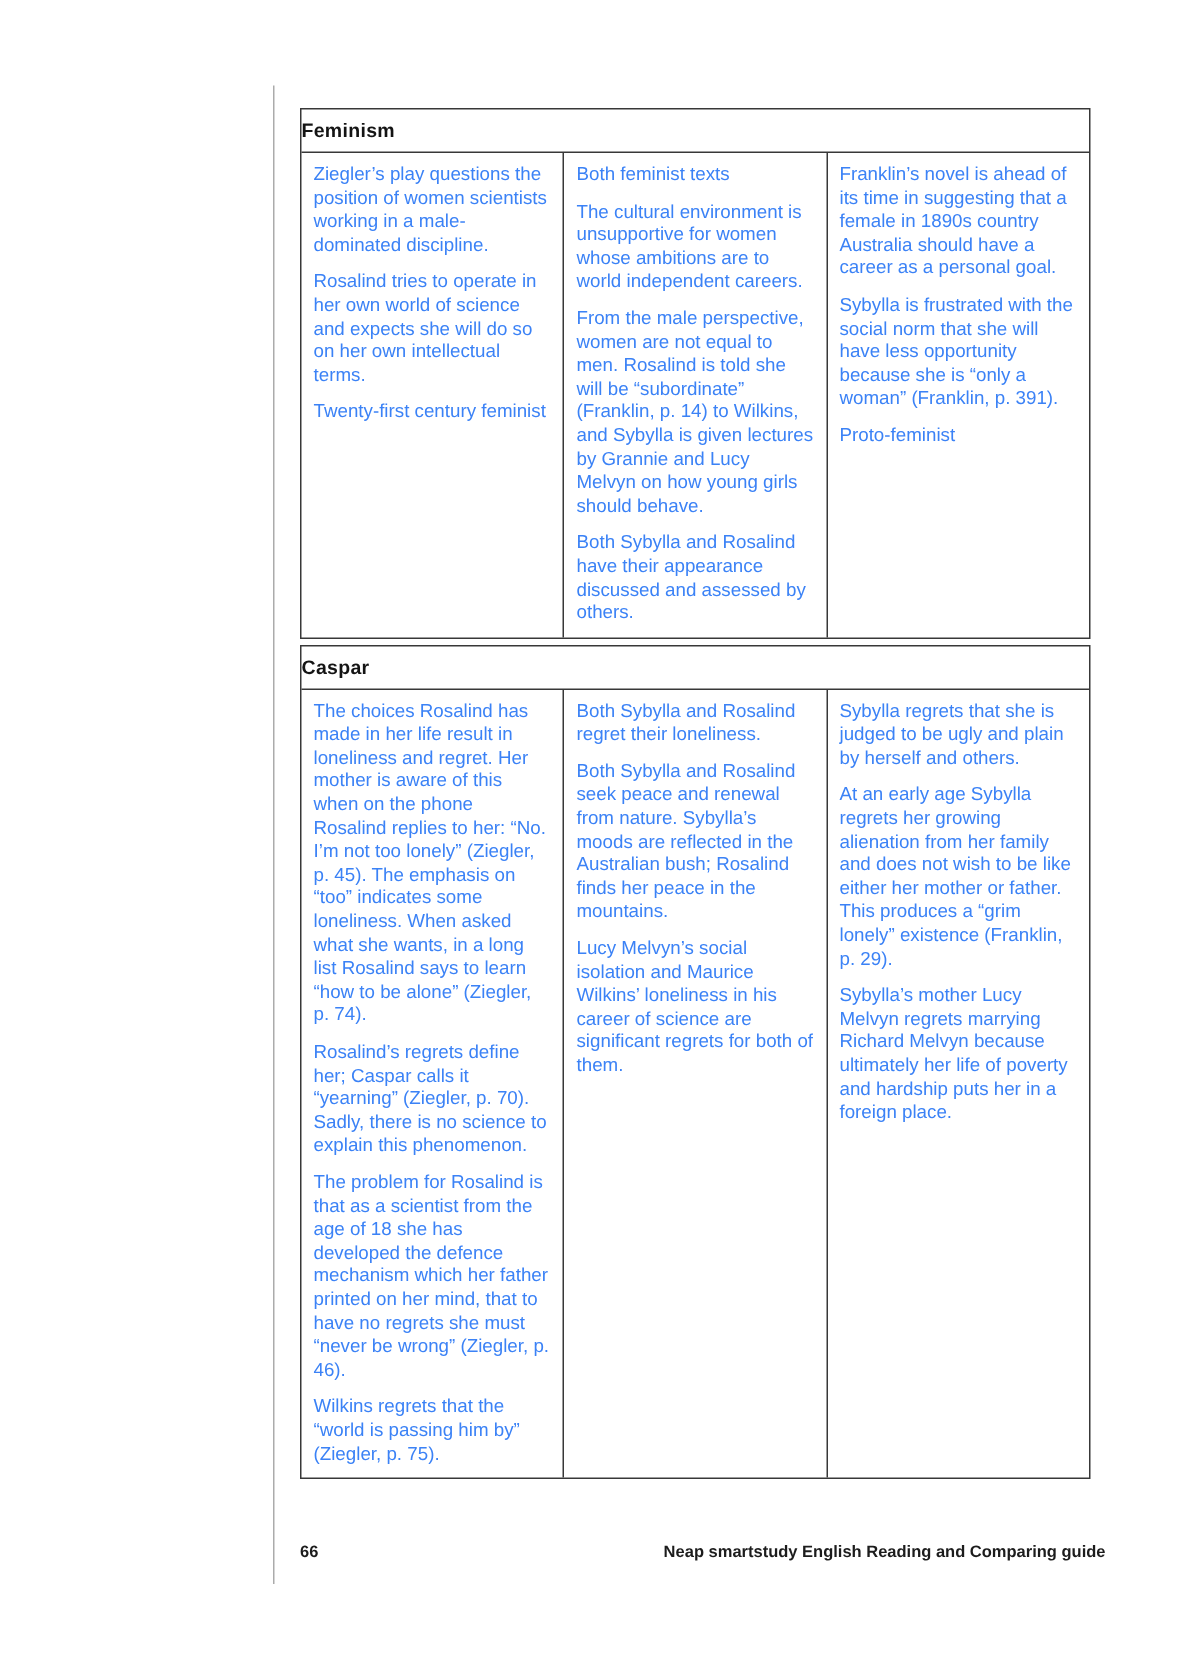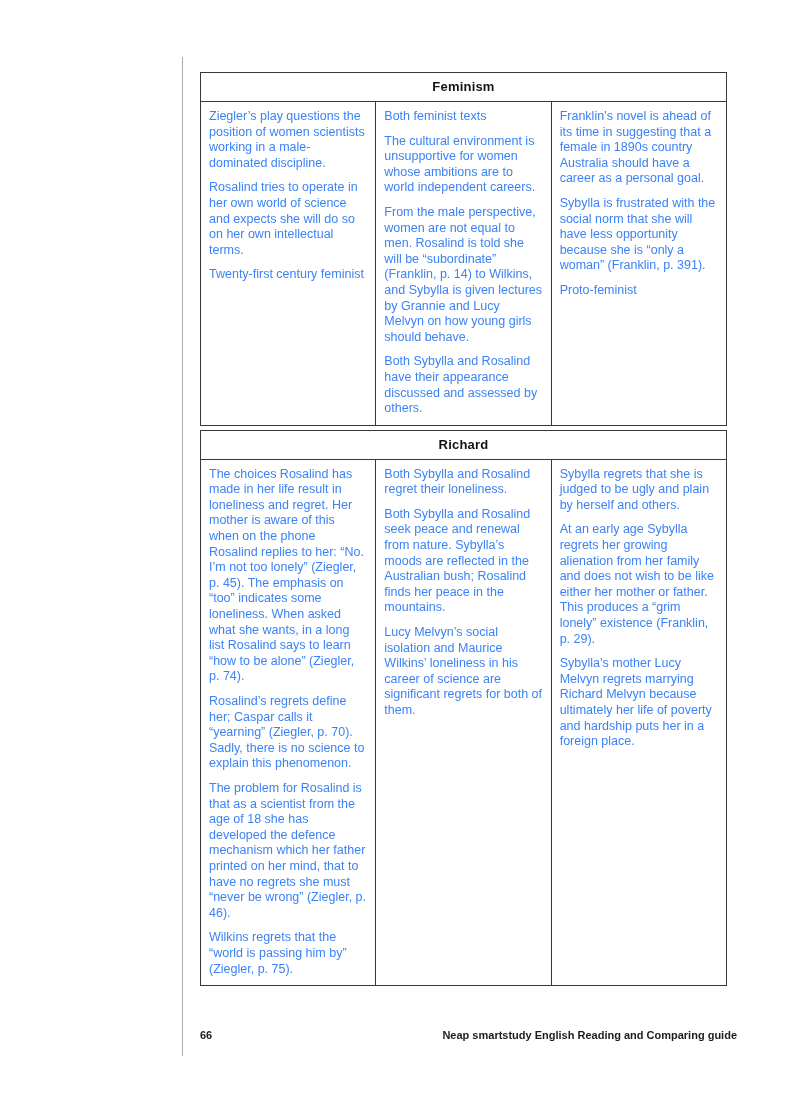"Feminism" .table-title { text-align: center -> none }
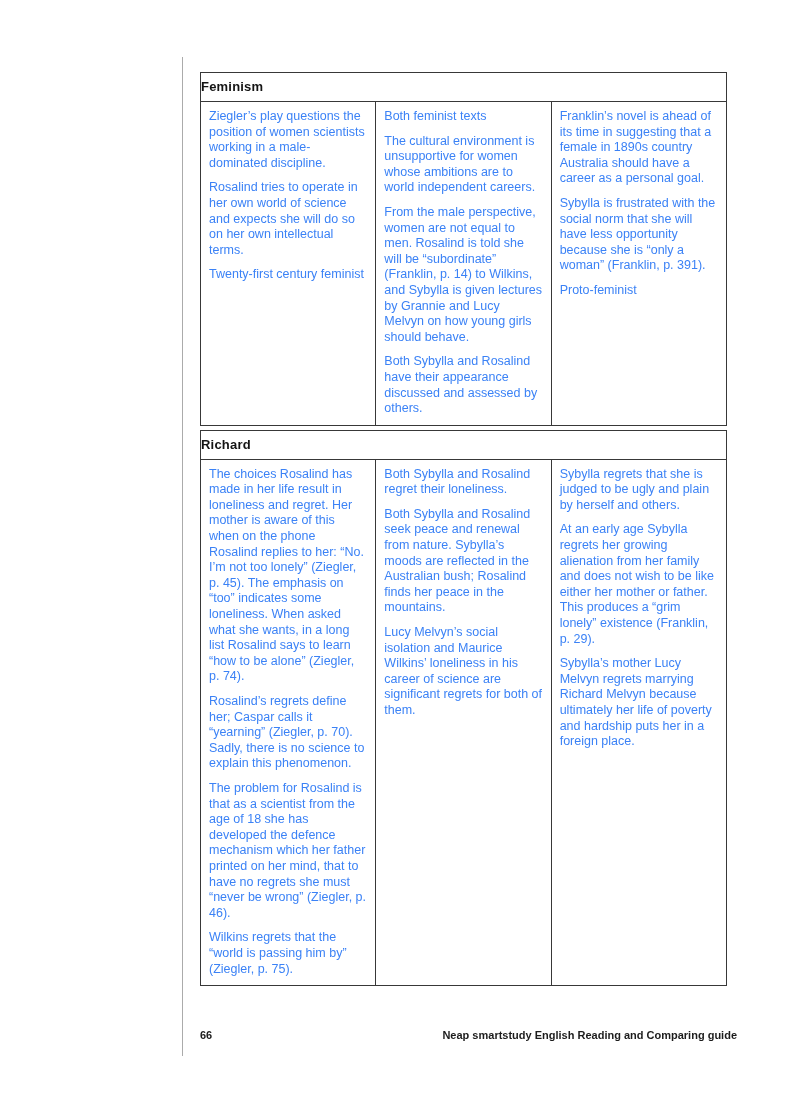"Richard" div.table-title { text: Richard -> Caspar }
